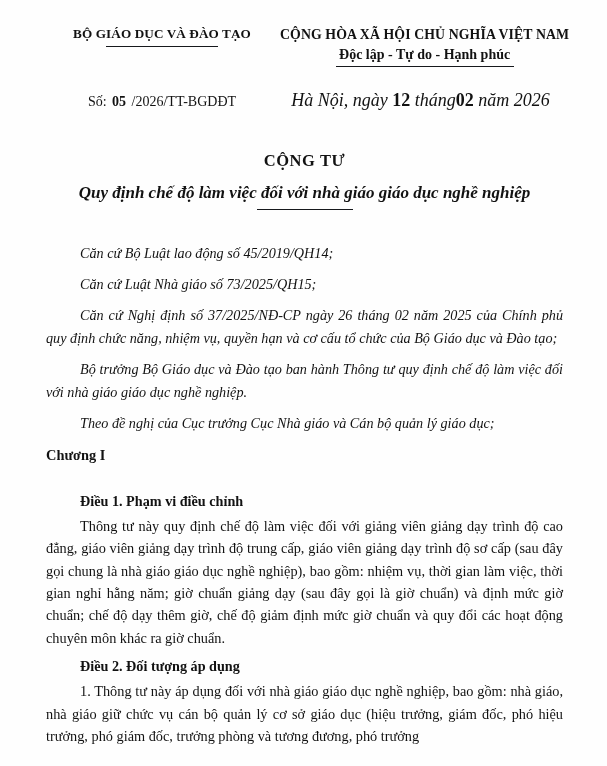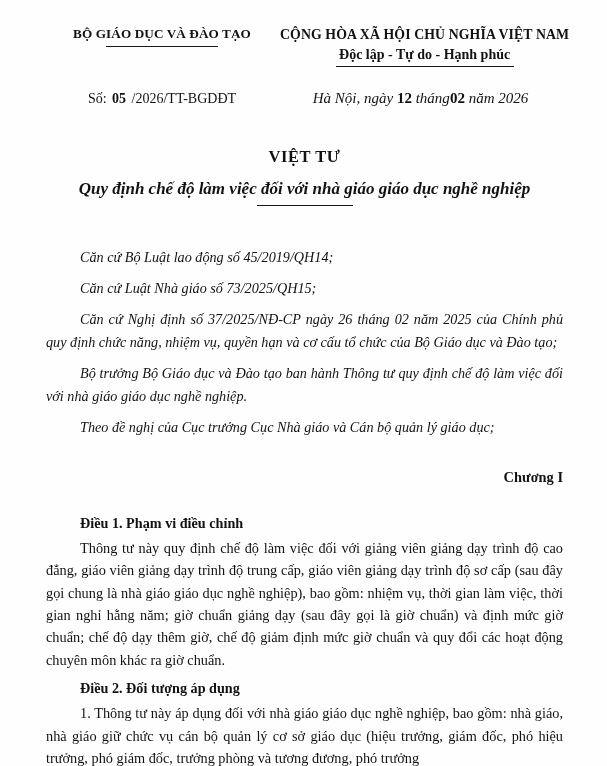"Hà Nội, ngày 12 tháng02" .numline-right { font-size: 15px -> 18px }
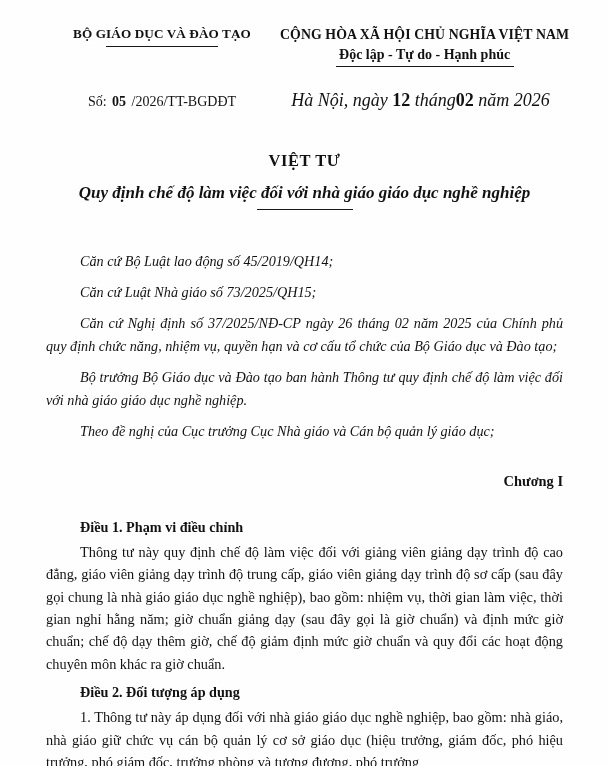"VIỆT TƯ" div.doc-type { text: VIỆT -> CỘNG }
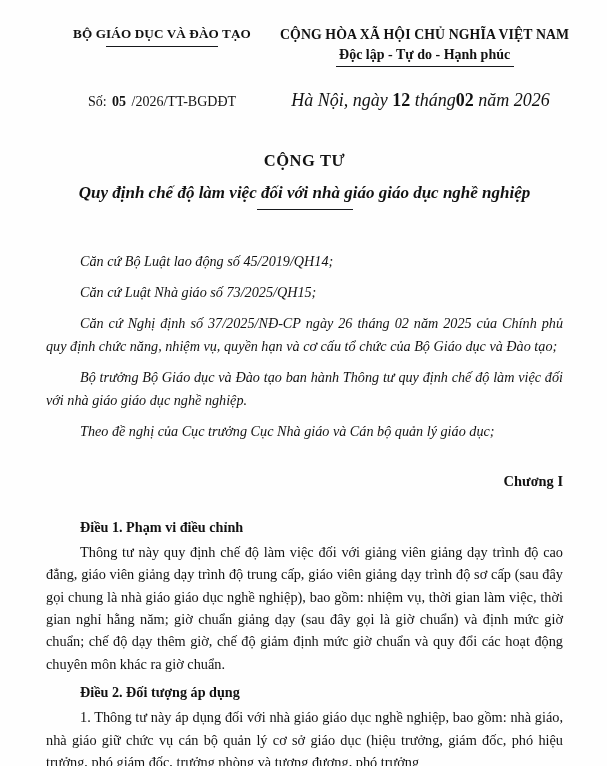"Căn cứ Bộ Luật lao" .preamble { margin-top: 40px -> 32px }
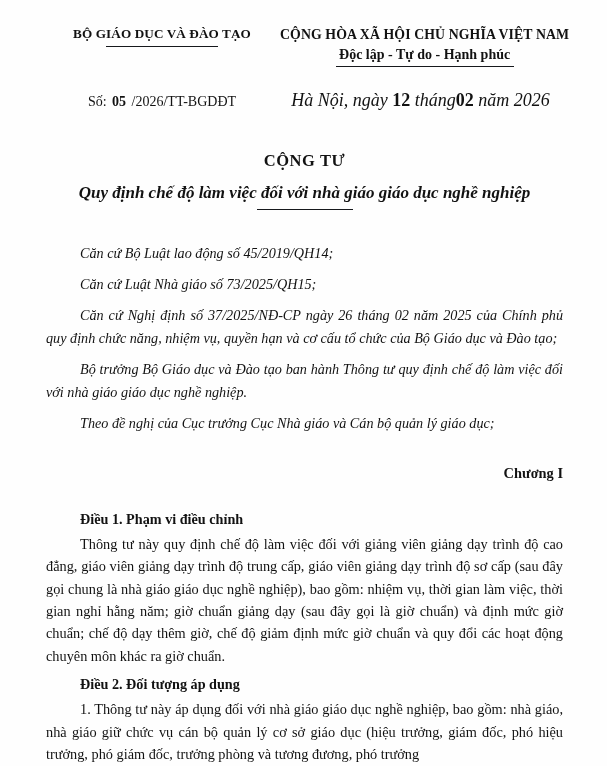"Chương I" .chapter { margin-top: 30px -> 12px; text-align: right -> left }
